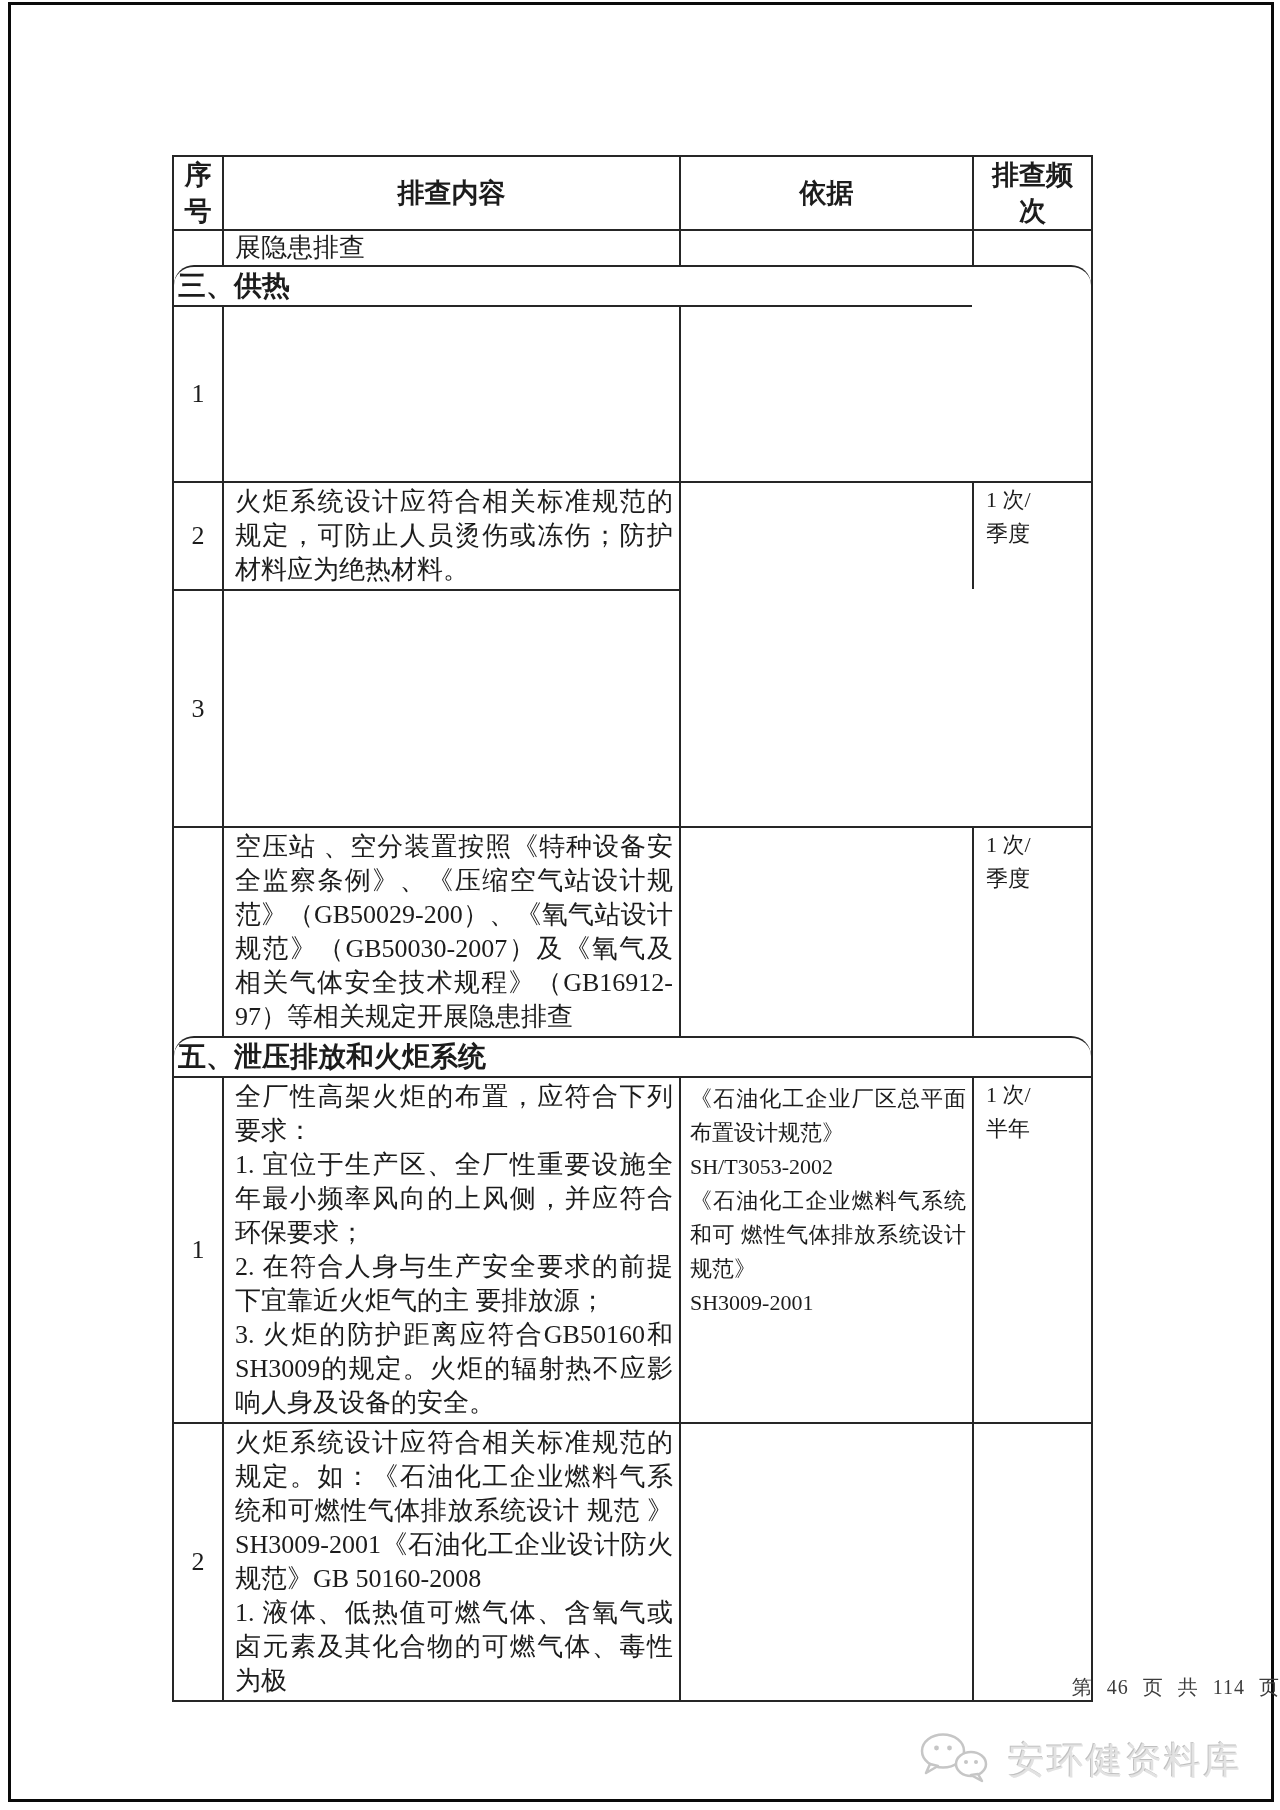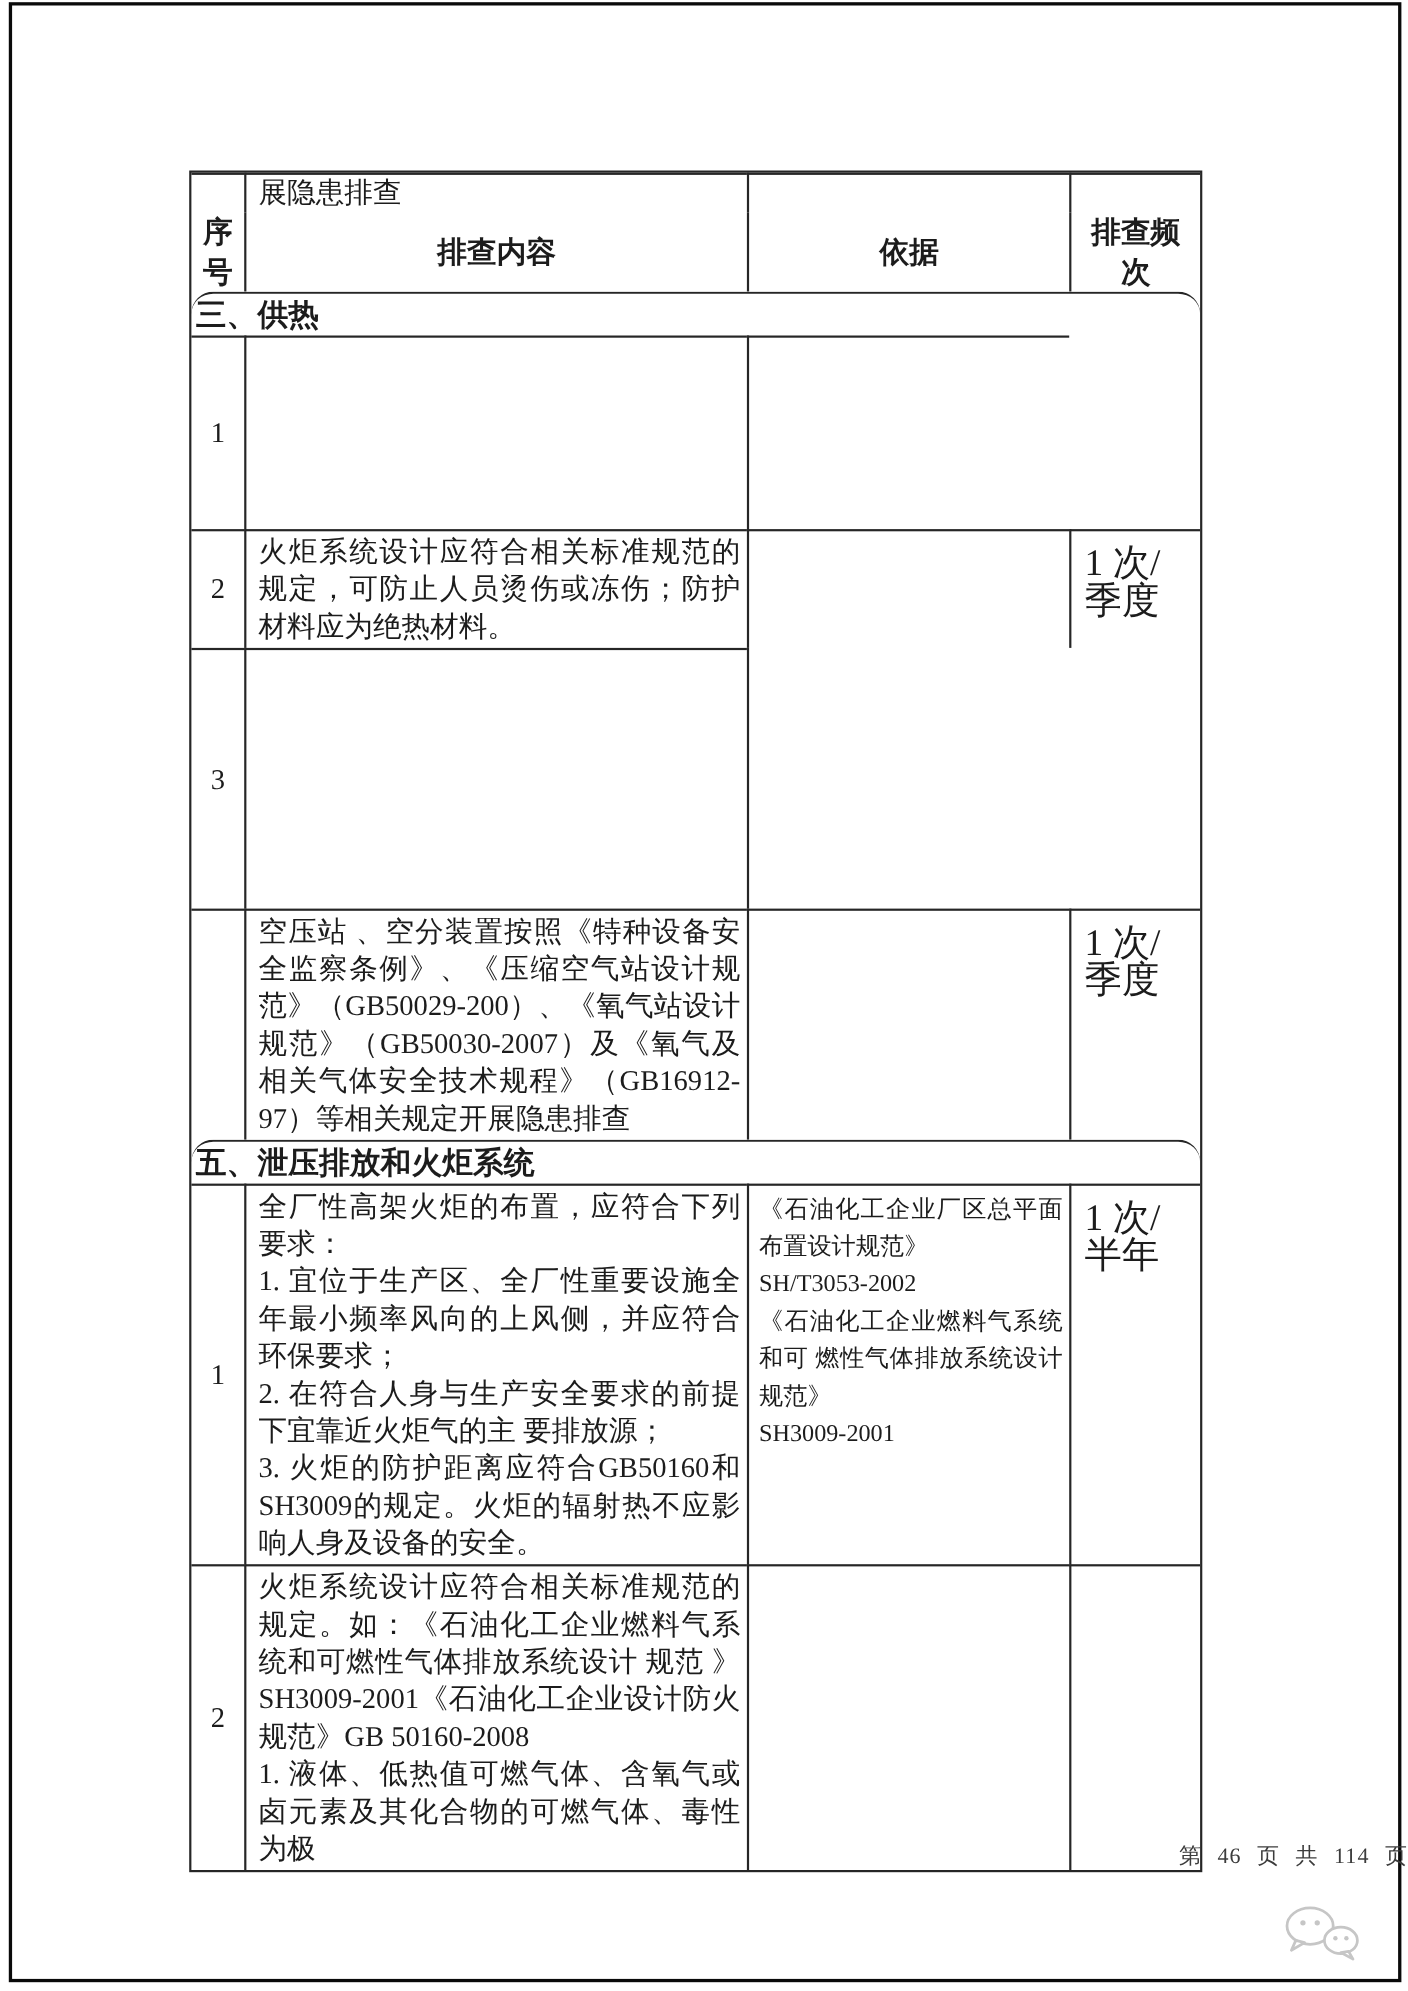"展隐患排查" div.row { order: before "序号" -> after "序号" }
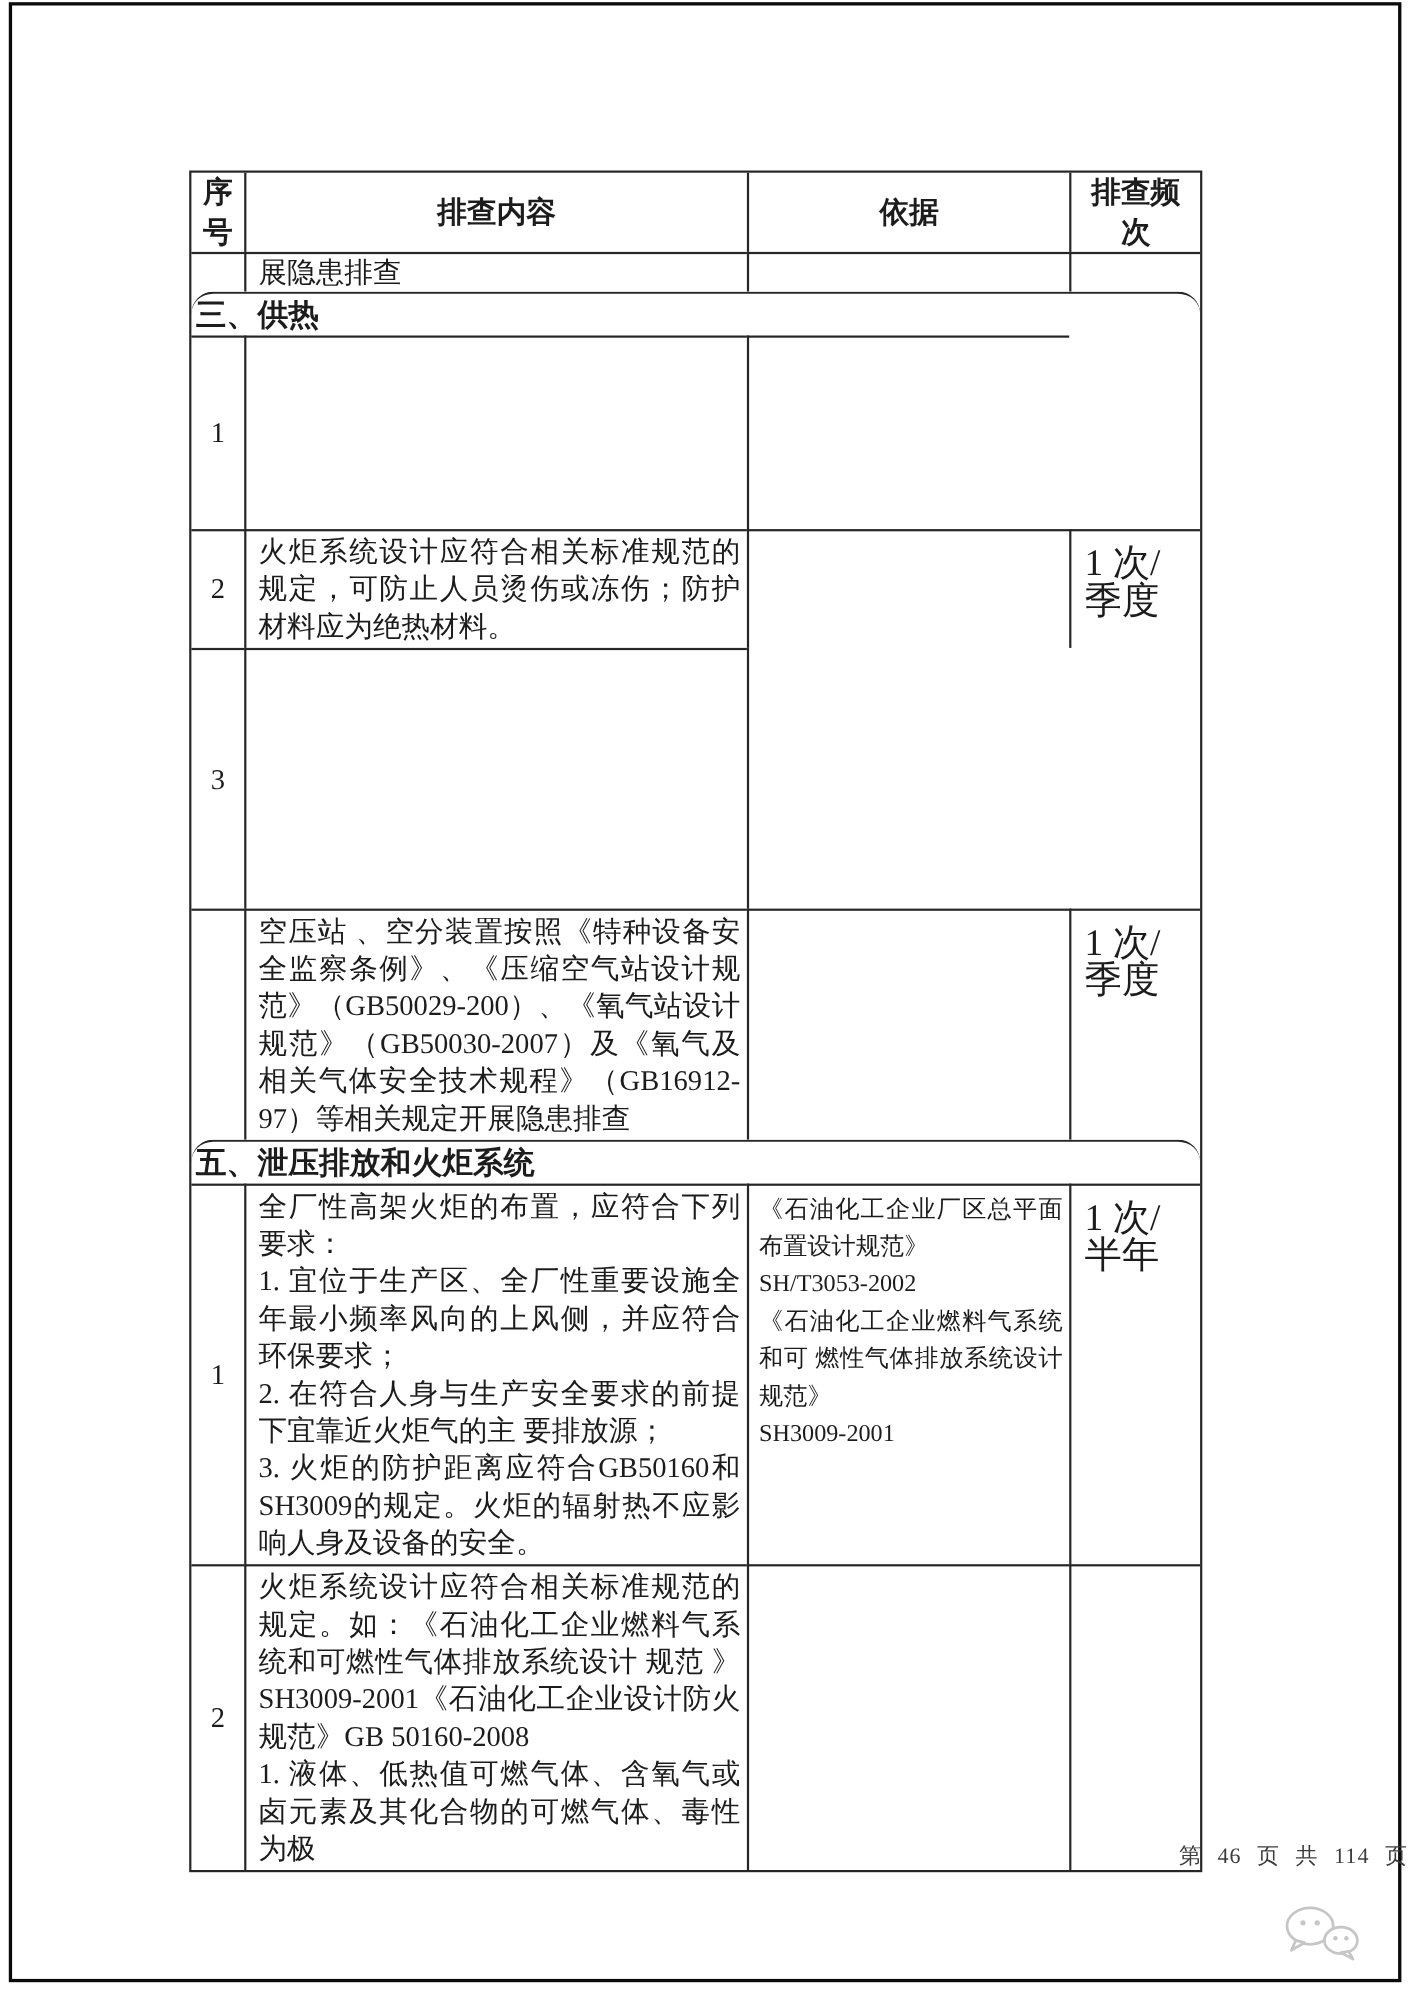"1 次/" .cell.freq { font-size: 34px -> 22px; padding: 13px 4px 0 12px -> 0 4px 0 12px }
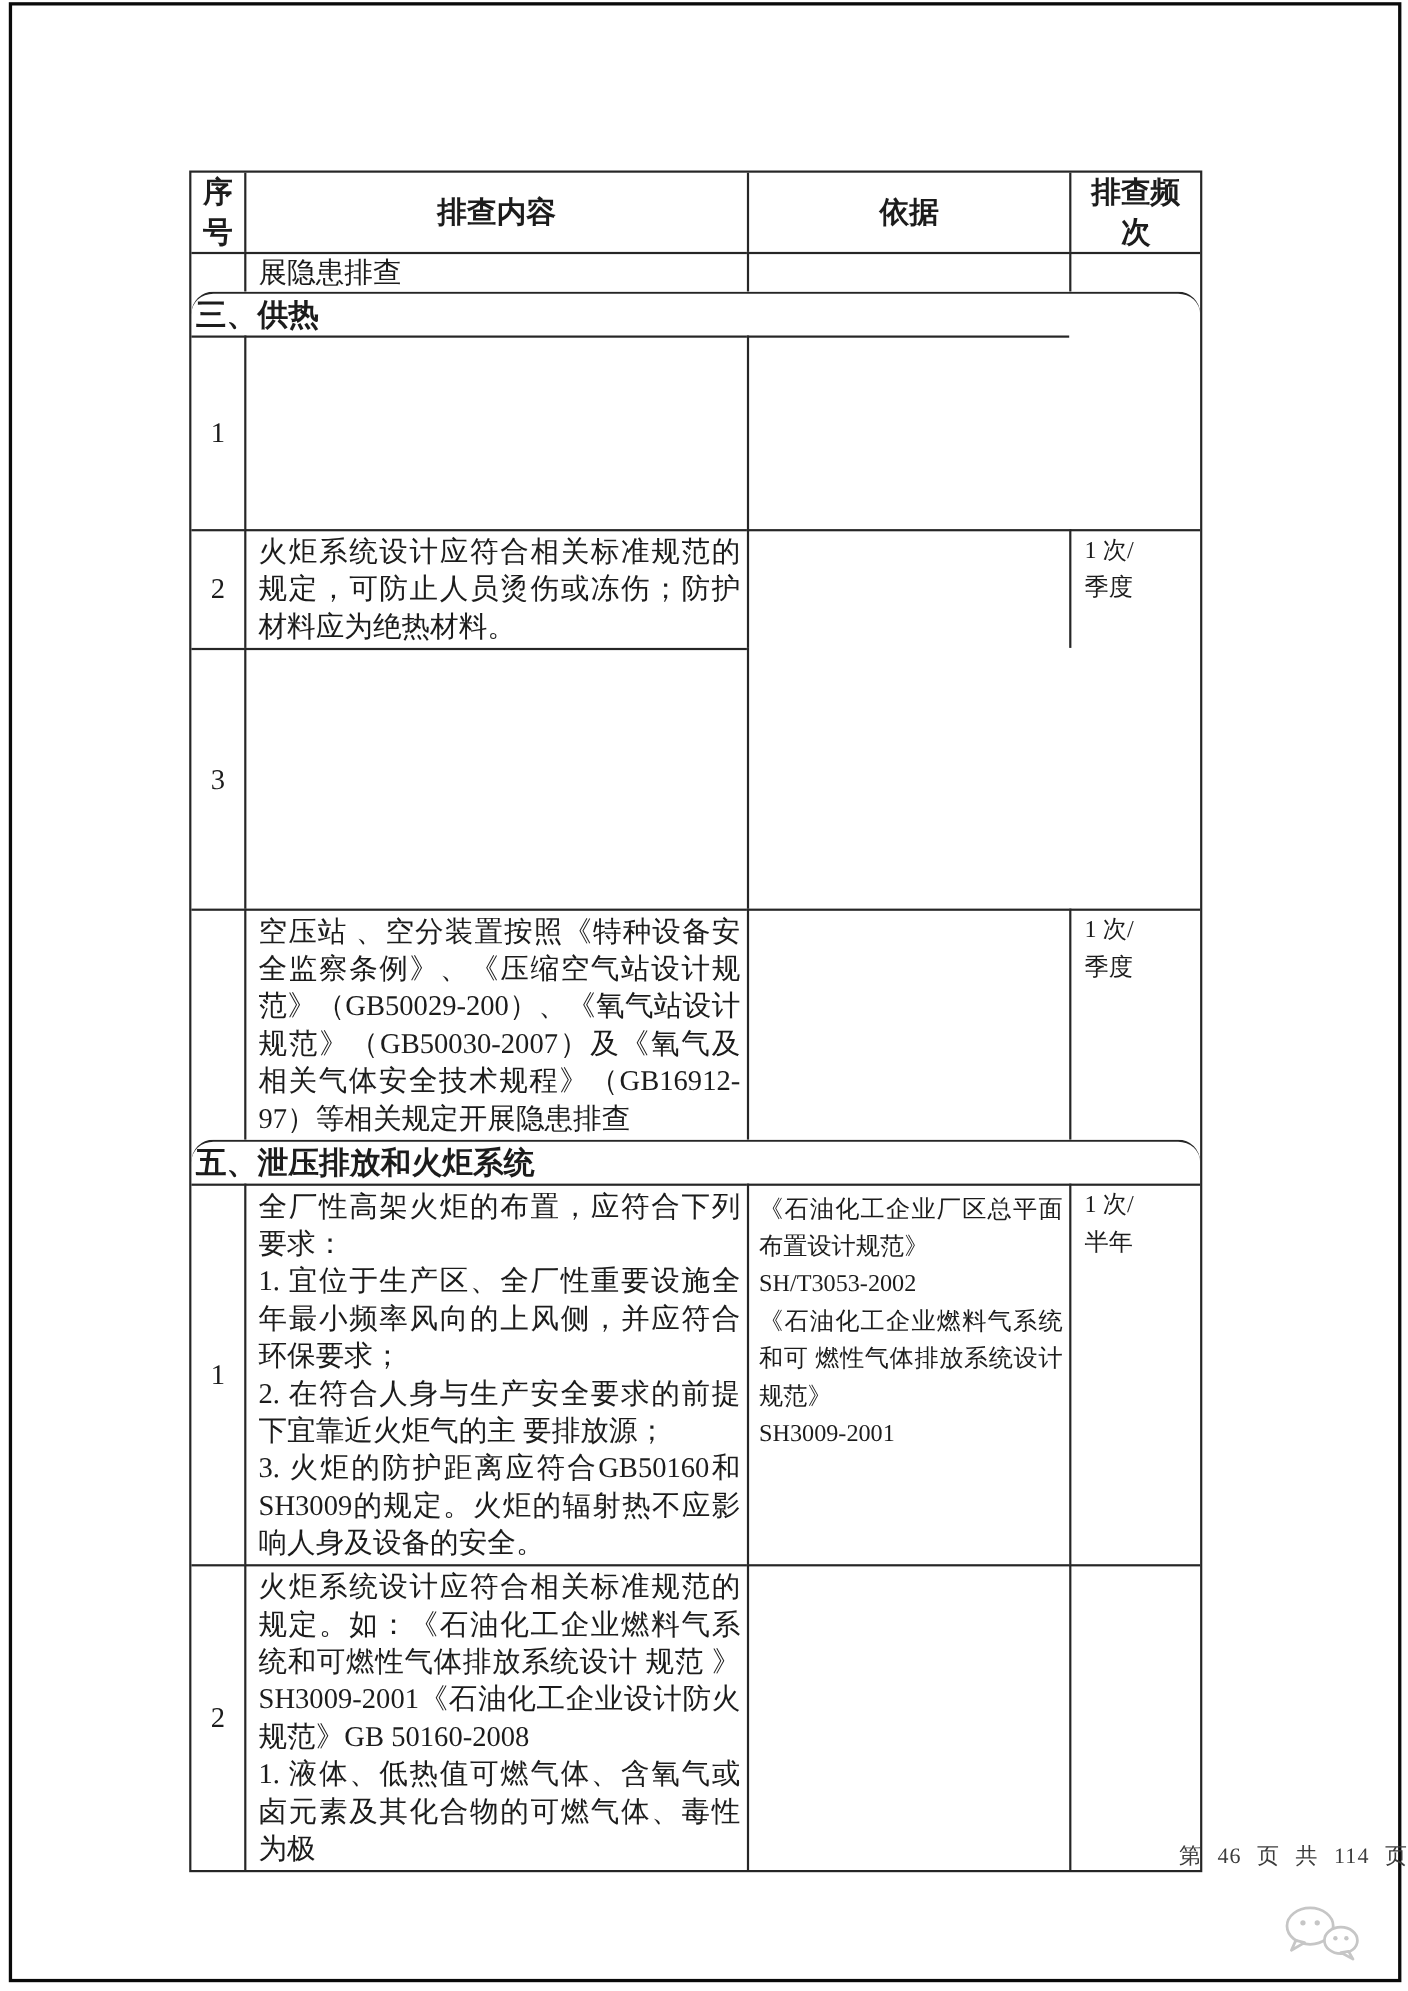"安环健资料库" span.watermark-text { html: none -> <span>安环健资料库</span> }
